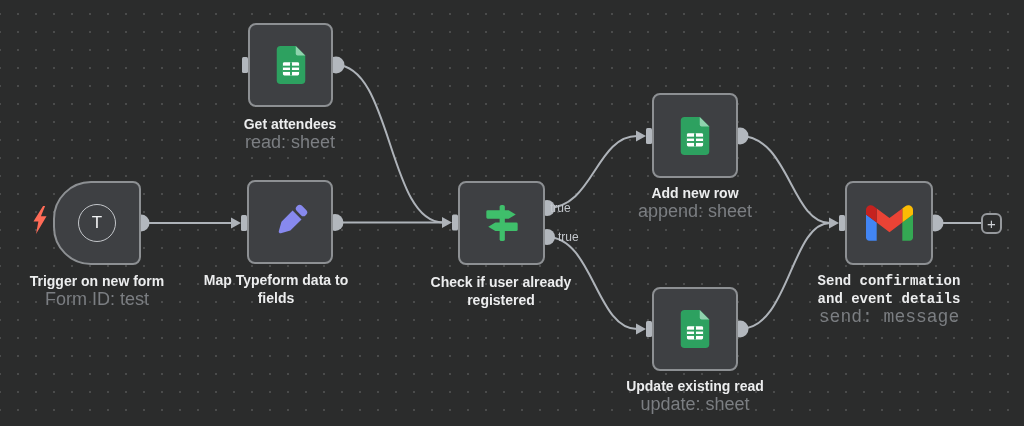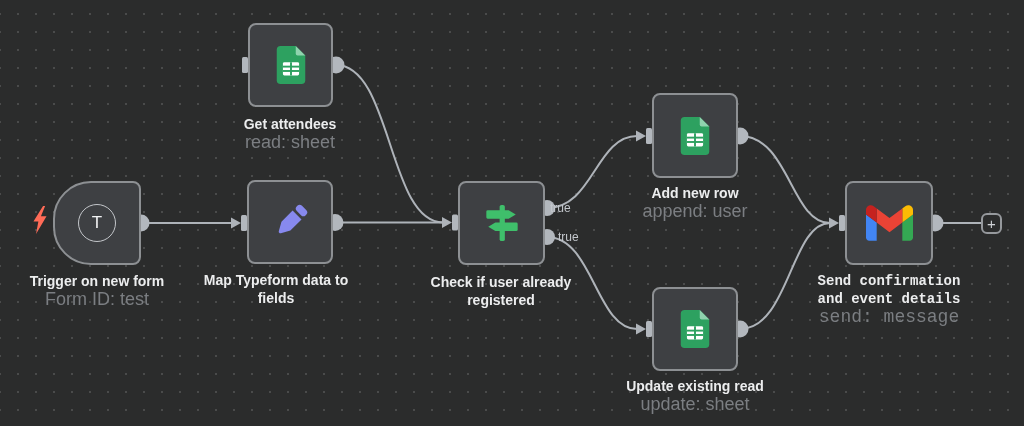"append: user" div.node-sub { text: user -> sheet }
